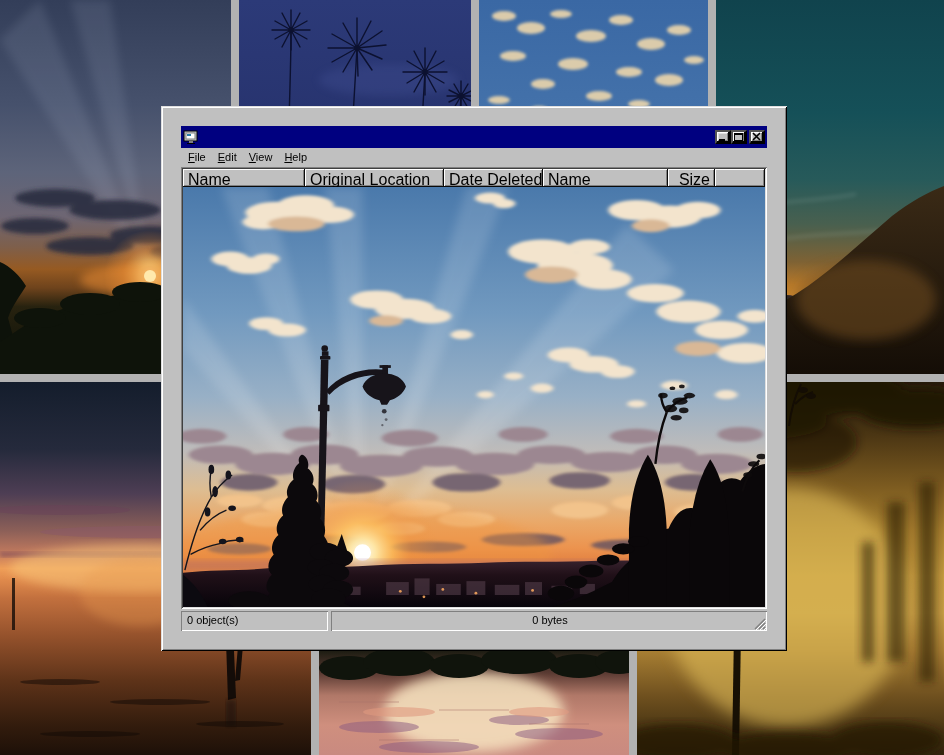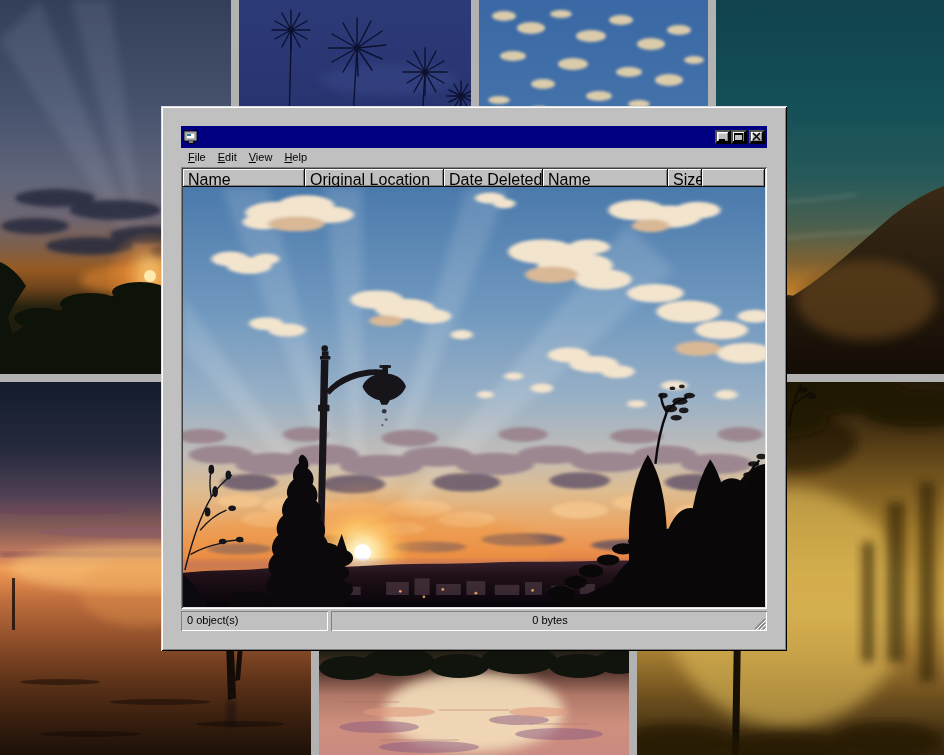"Size" .c4 { text-align: none -> right; width: 34px -> 47px }
